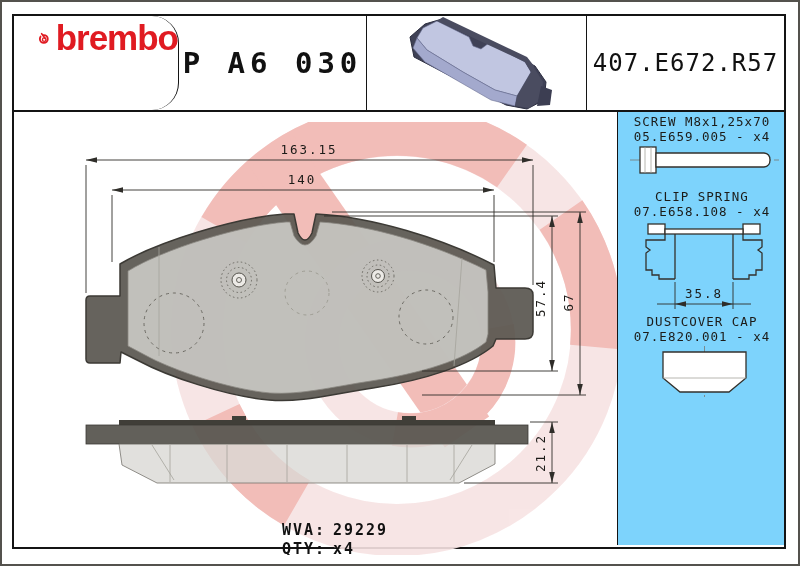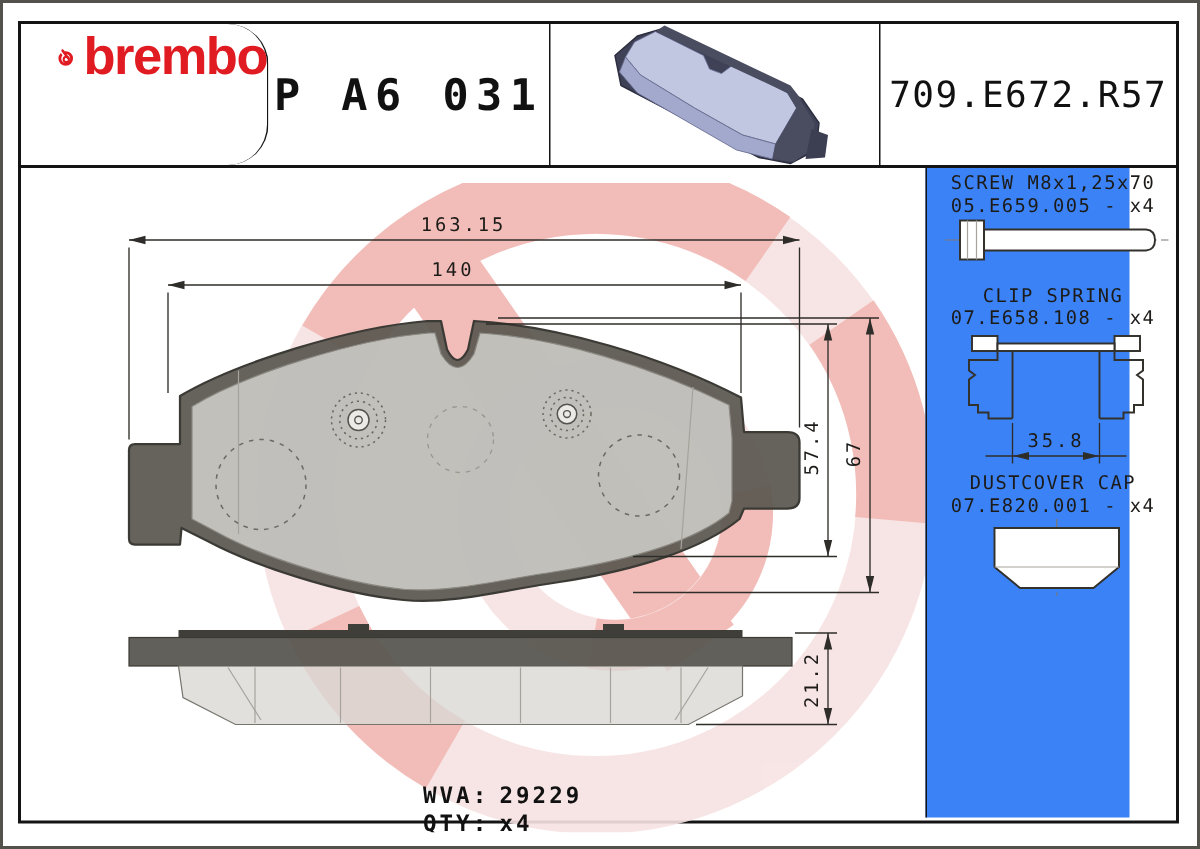"P A6 031" span.partnum { text: A6 031 -> A6 030 }
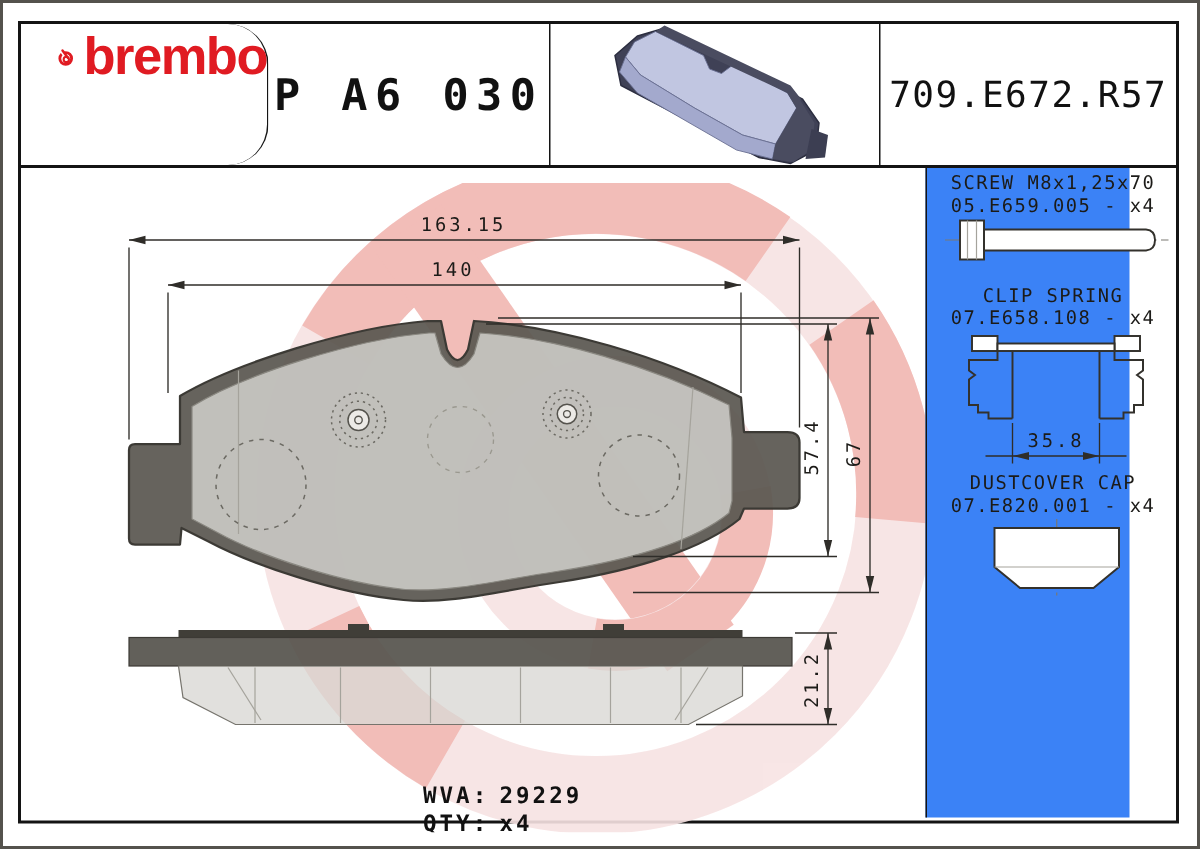"709.E672.R57" span.refcode { text: 709.E672.R57 -> 407.E672.R57 }
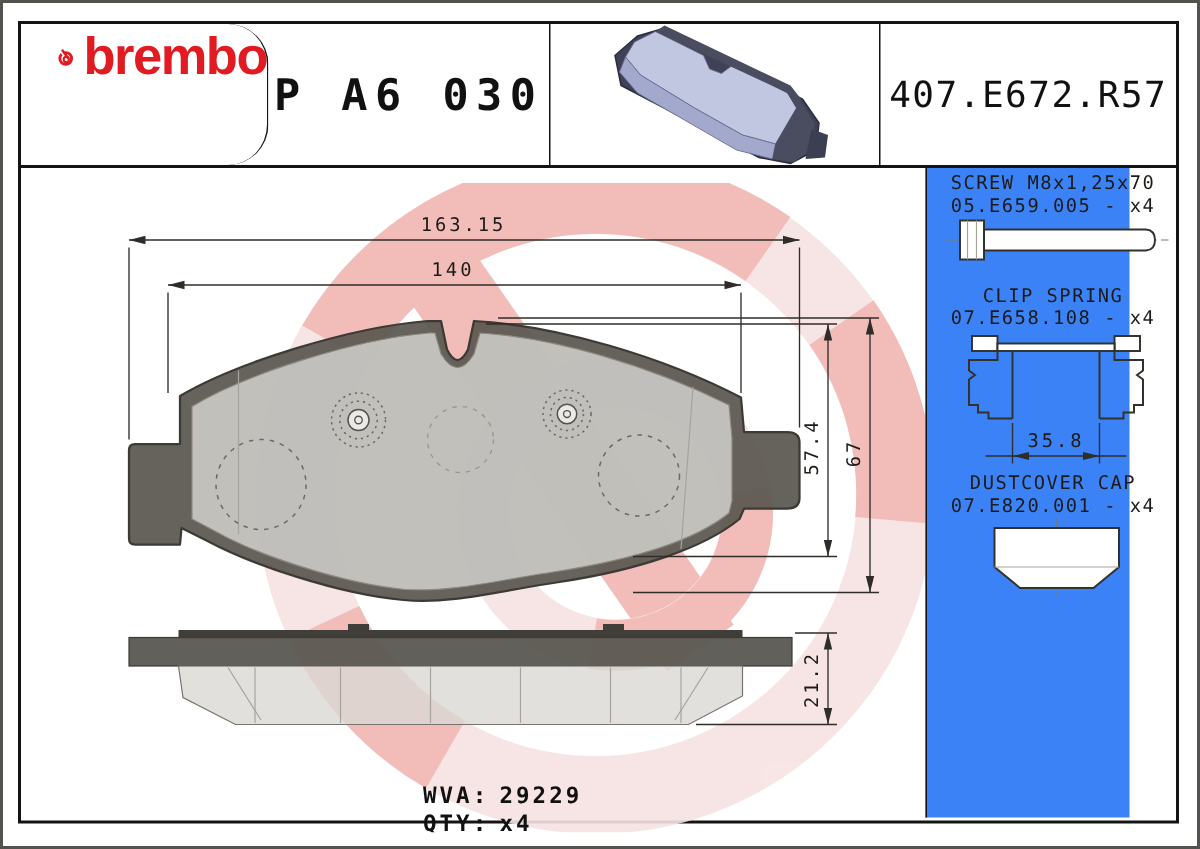"SCREW M8x1,25x70" .right-col { background: #3b82f6 -> #7dd3fc; width: 136px -> 167px }
